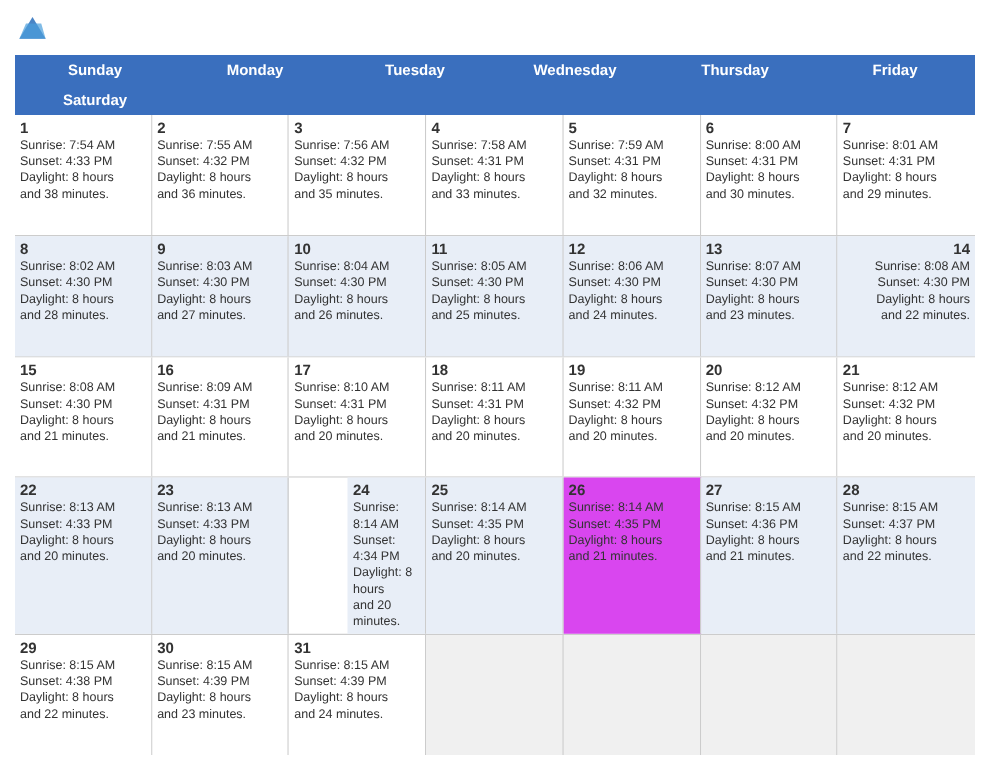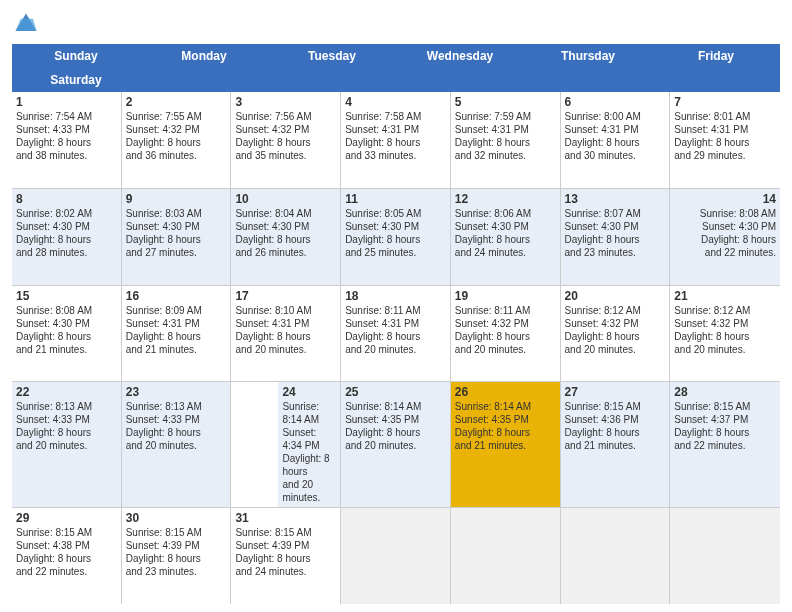"26" div.cal-cell { background: #eab308 -> #d946ef }
